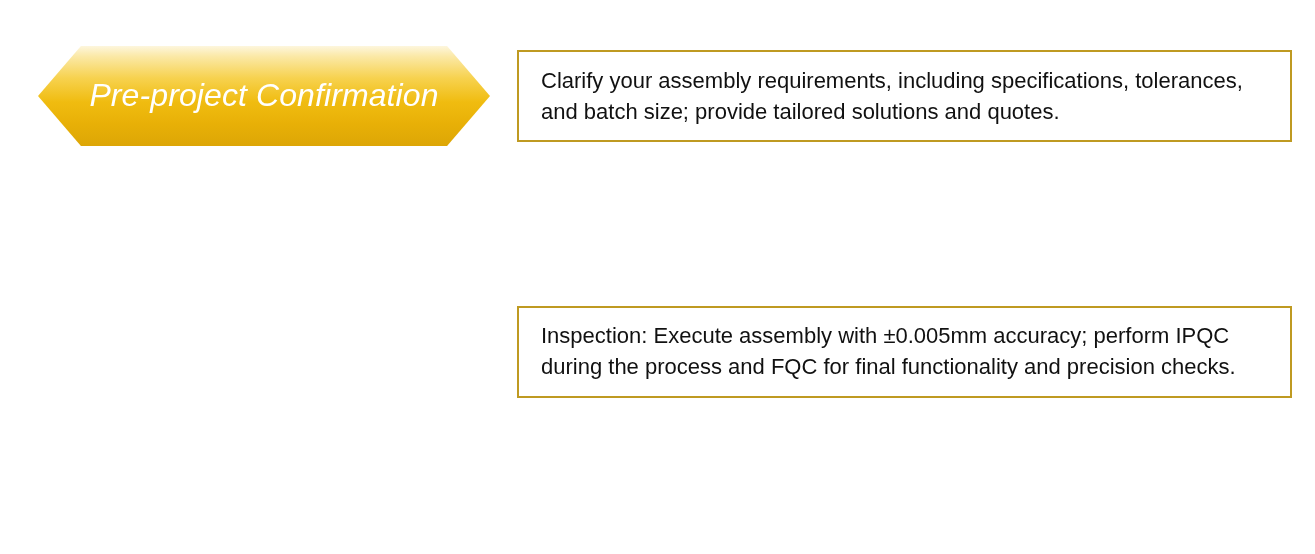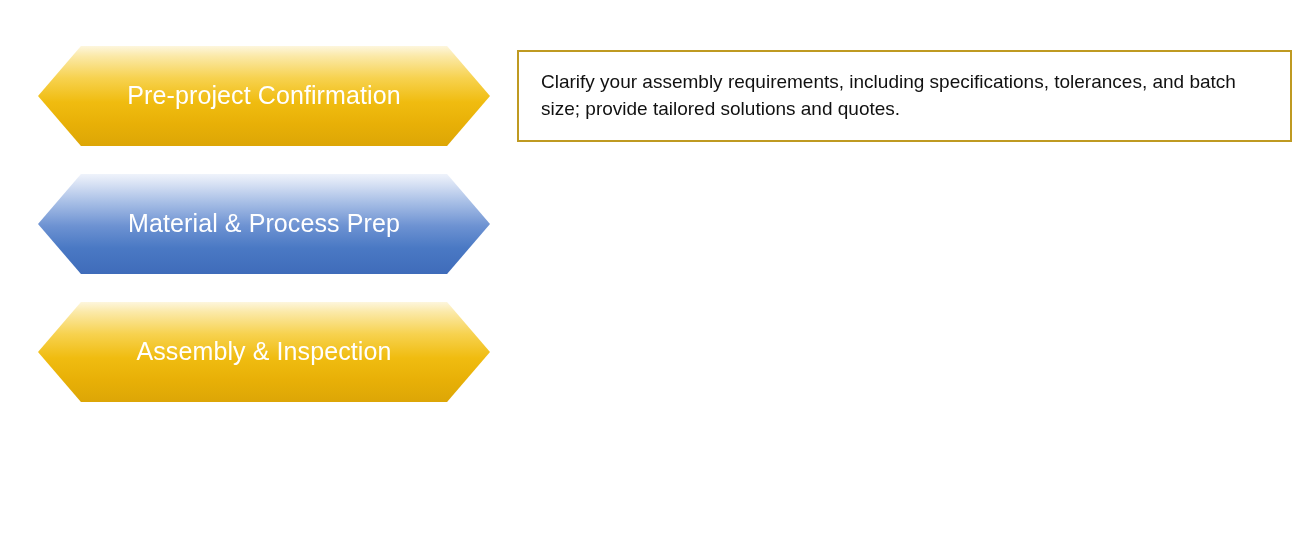"Pre-project Confirmation" .chevron-label { font-size: 25px -> 32px; font-style: none -> italic }
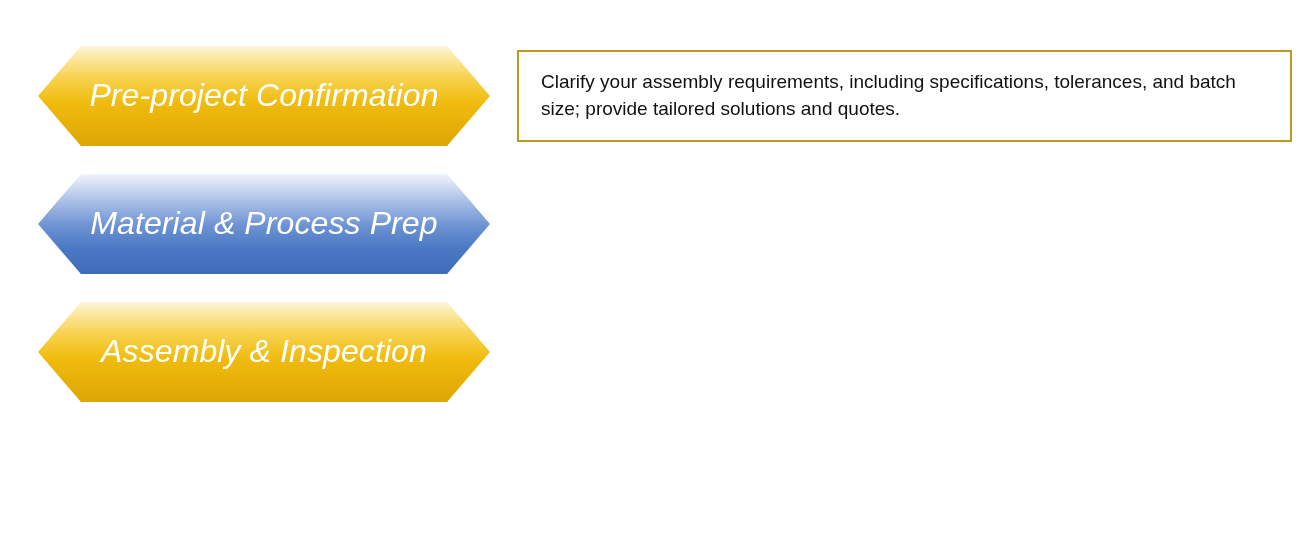"Clarify your assembly requirements," .desc-text { font-size: 19px -> 22px }
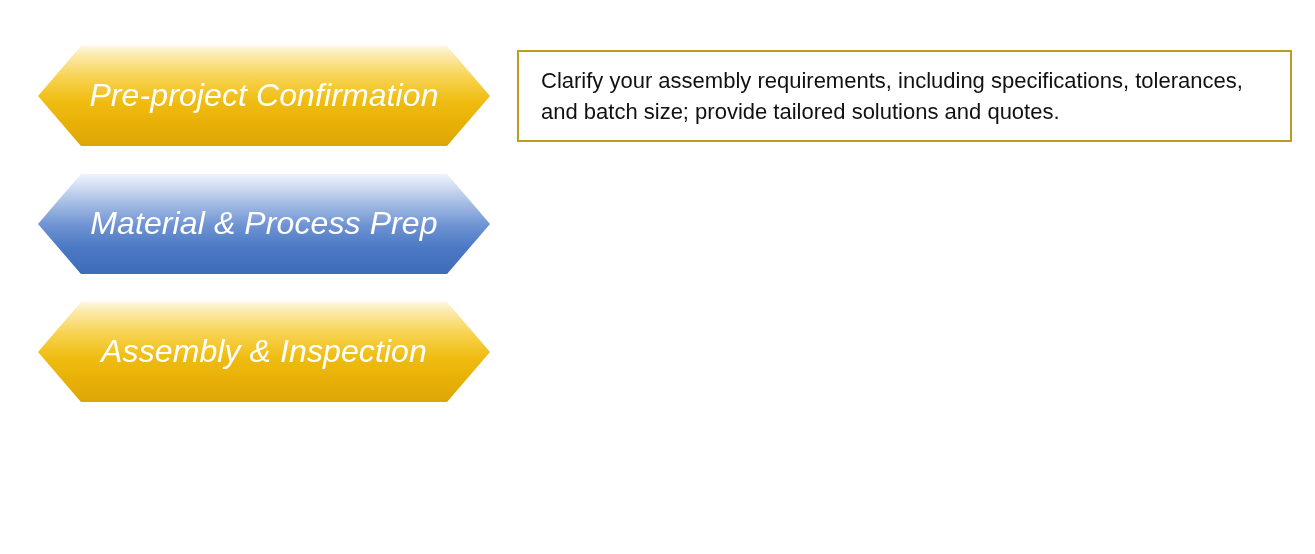"Material & Process Prep" div.chevron { html: <div> <span>Material &amp; Process Prep</span> </div> -> none }
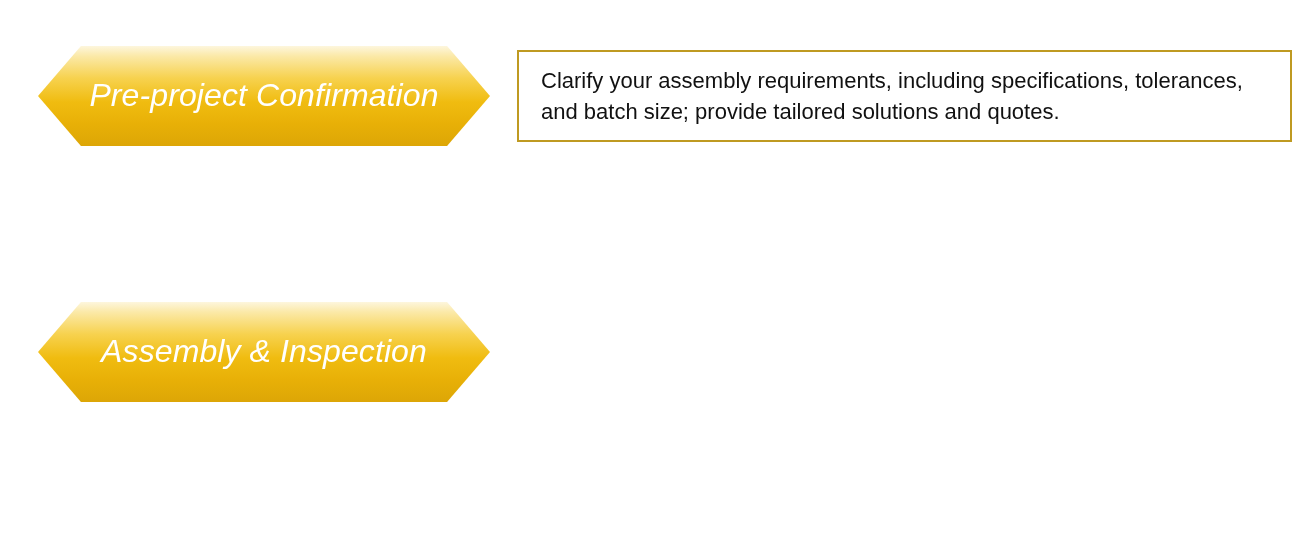"Assembly & Inspection" div.chevron { html: <div> <span>Assembly &amp; Inspection</span> </div> -> none }
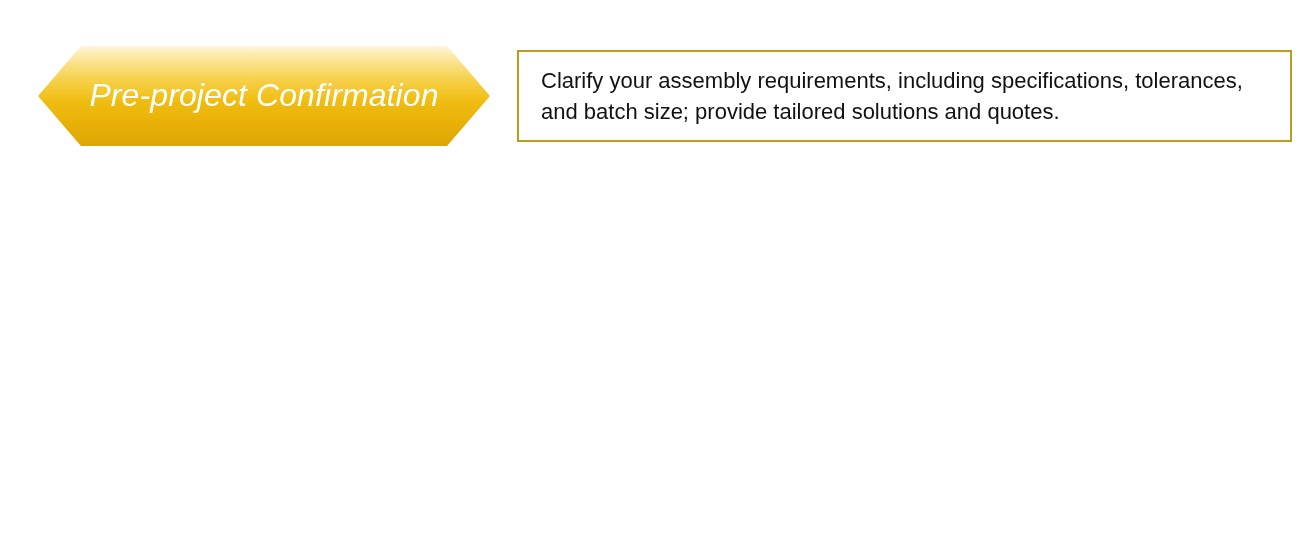"Inspection: Execute assembly with" div.descbox { html: none -> <div> <span>Inspection: Execute assembly with ±0.005mm accuracy; perform IPQC during the process and FQC for final functionality and precision checks.</span> </div> }
